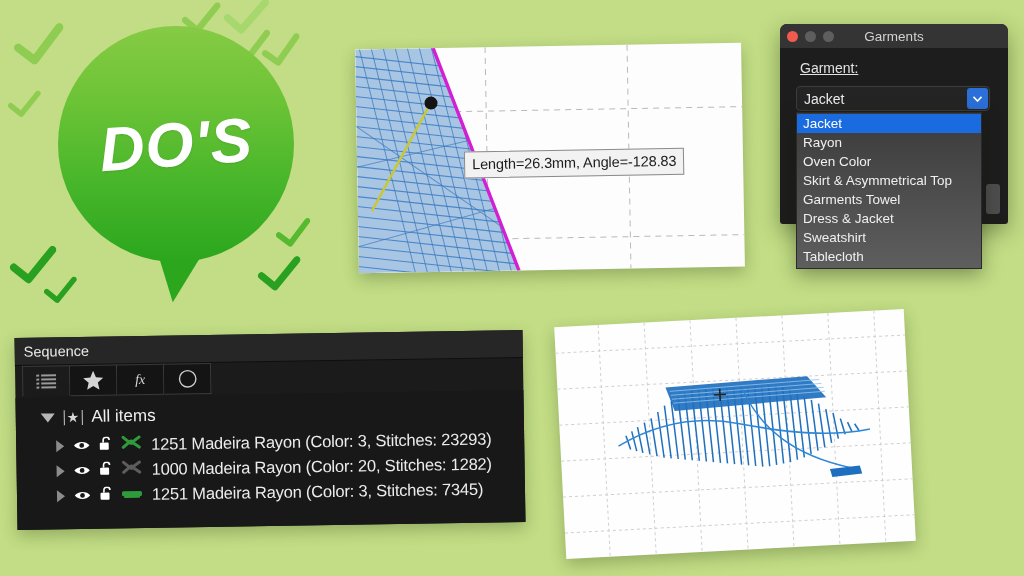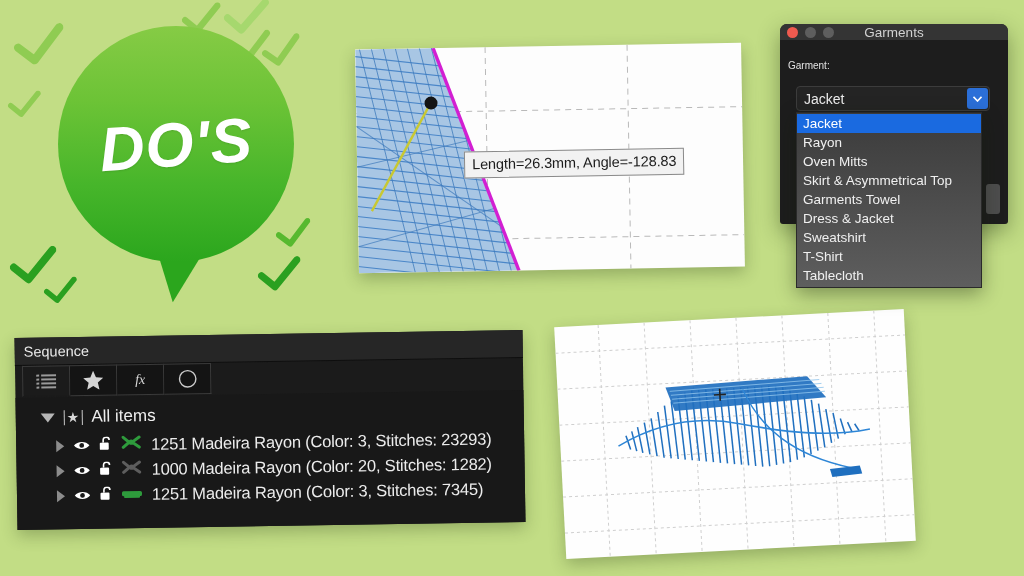"Garments" #garments-titlebar { height: 16px -> 24px }
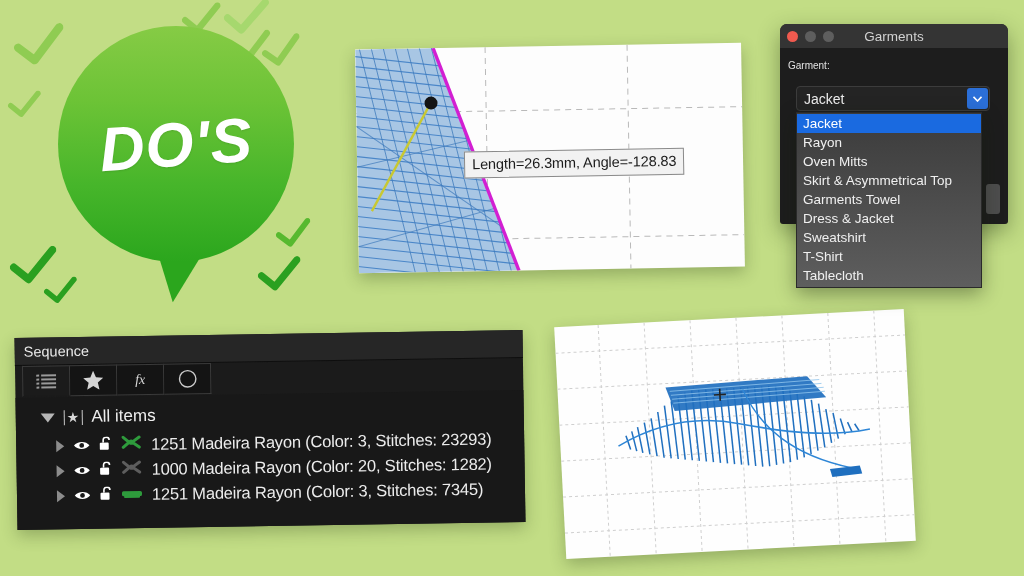"Garment:" #garment-label { font-size: 10px -> 14px; left: 8px -> 20px; text-decoration: none -> underline }
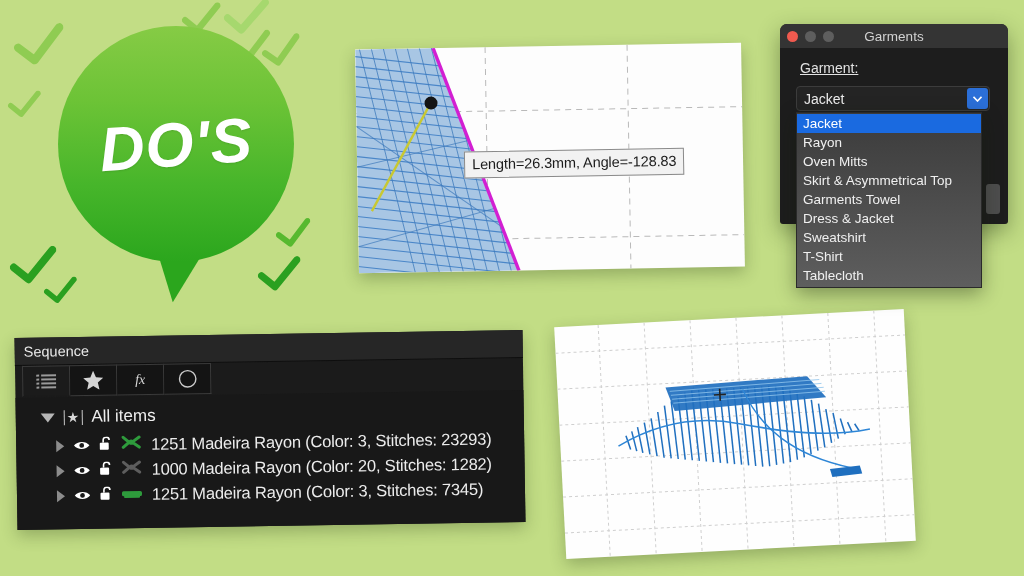"Oven Mitts" div.dd-item { text: Mitts -> Color }
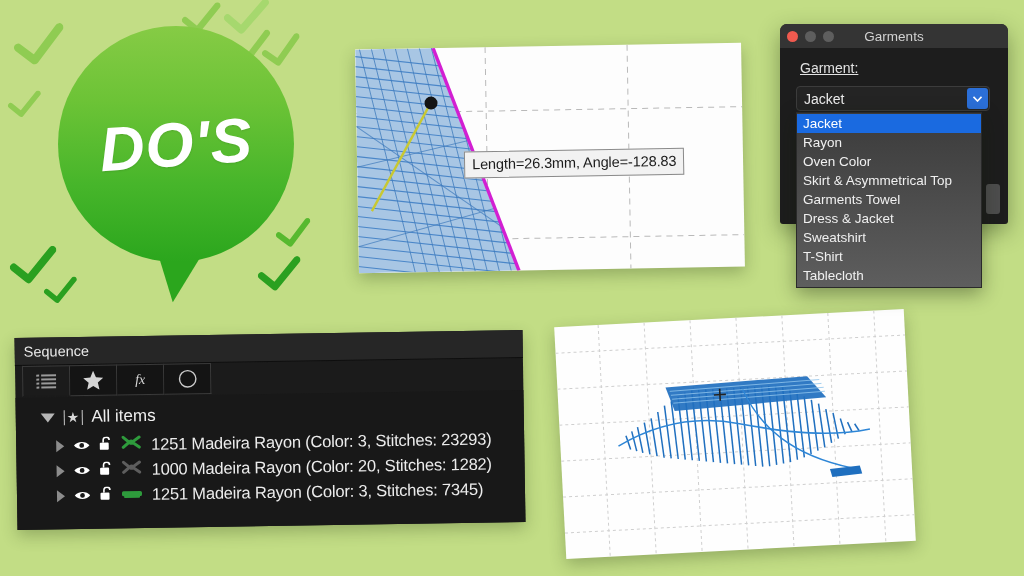"T-Shirt" div.dd-item { html: <div>T-Shirt</div> -> none }
